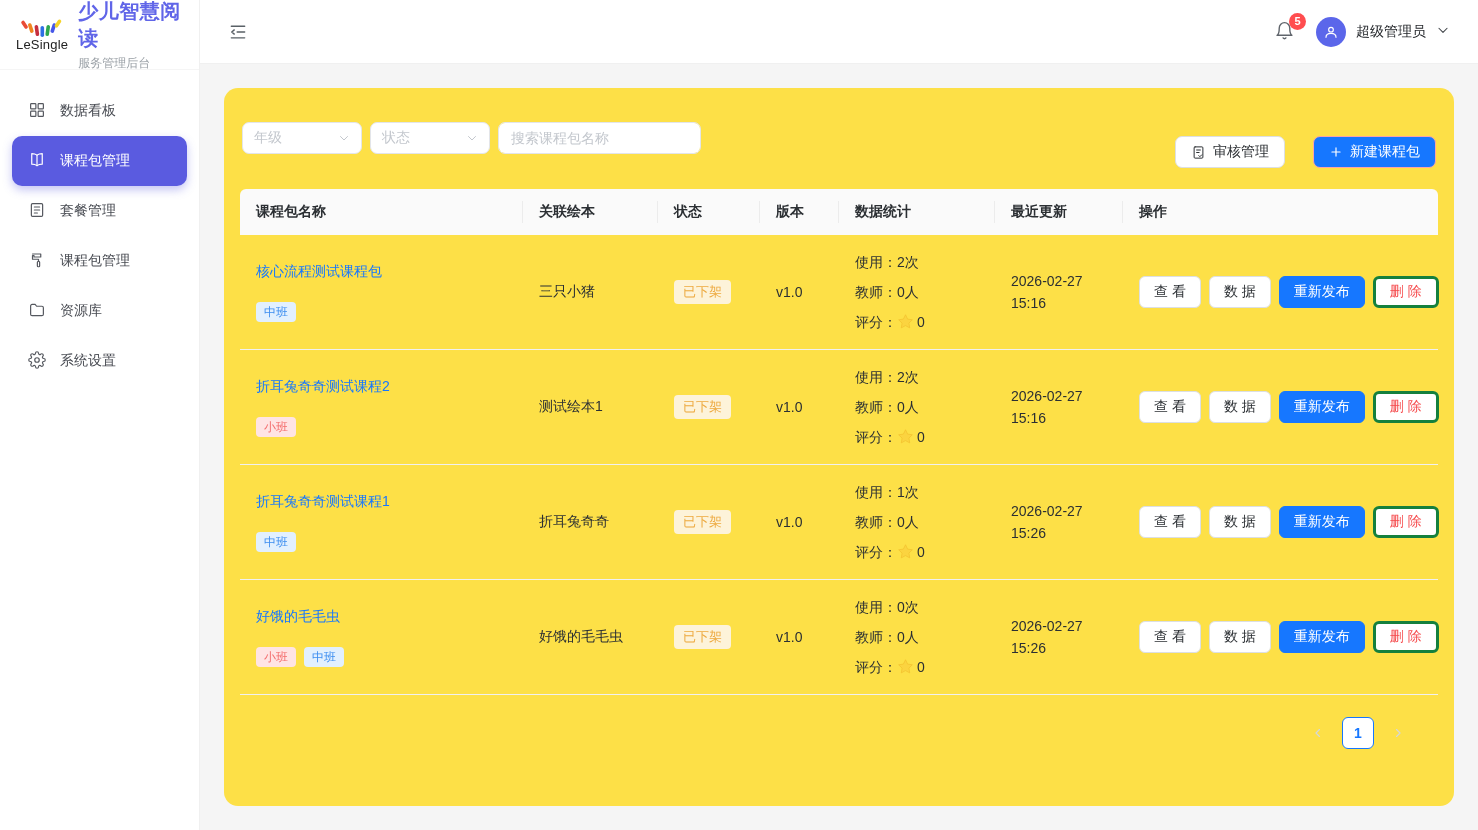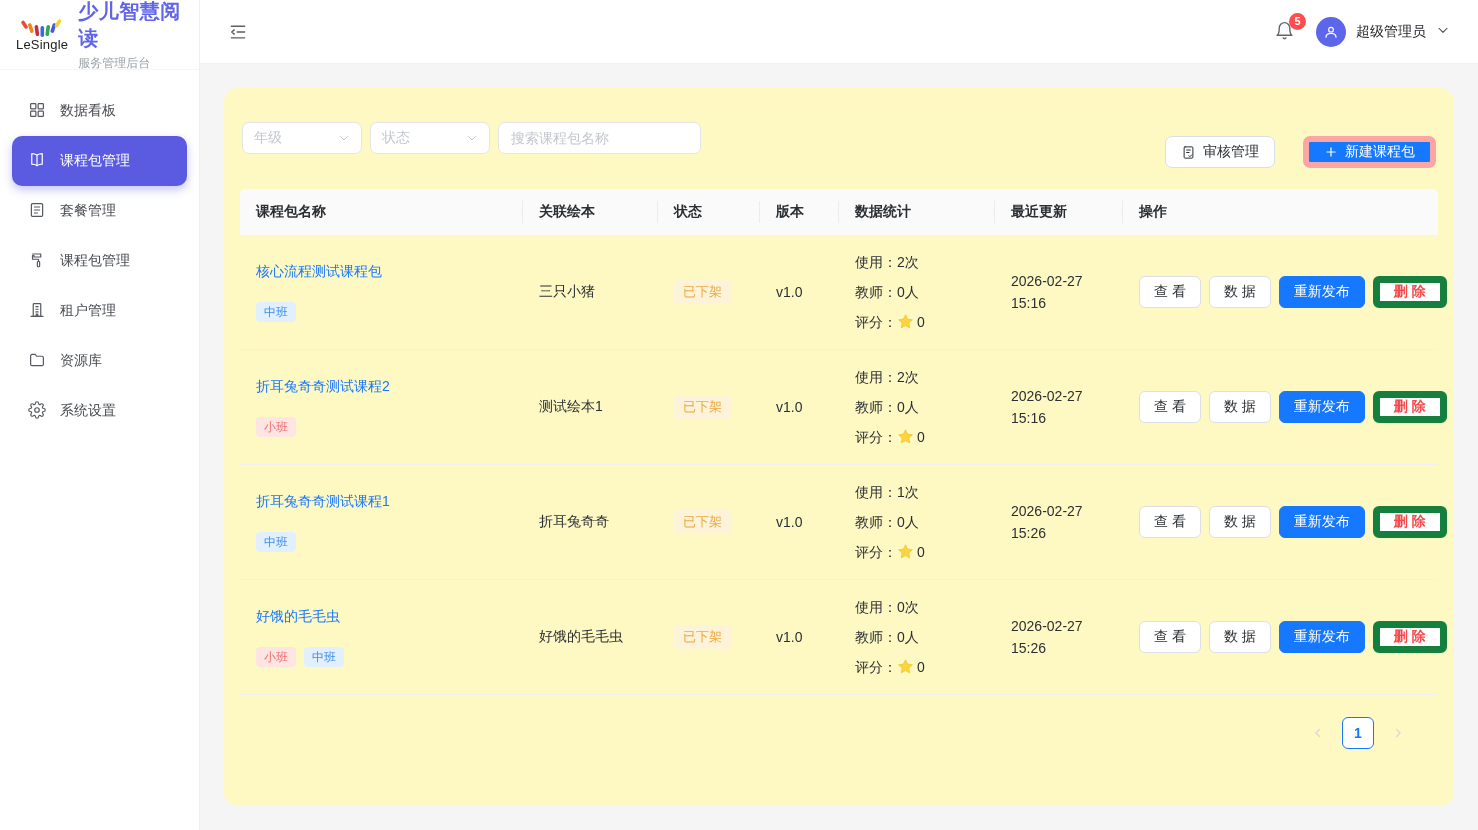"年级" .card { background: #fef9c3 -> #fde047 }
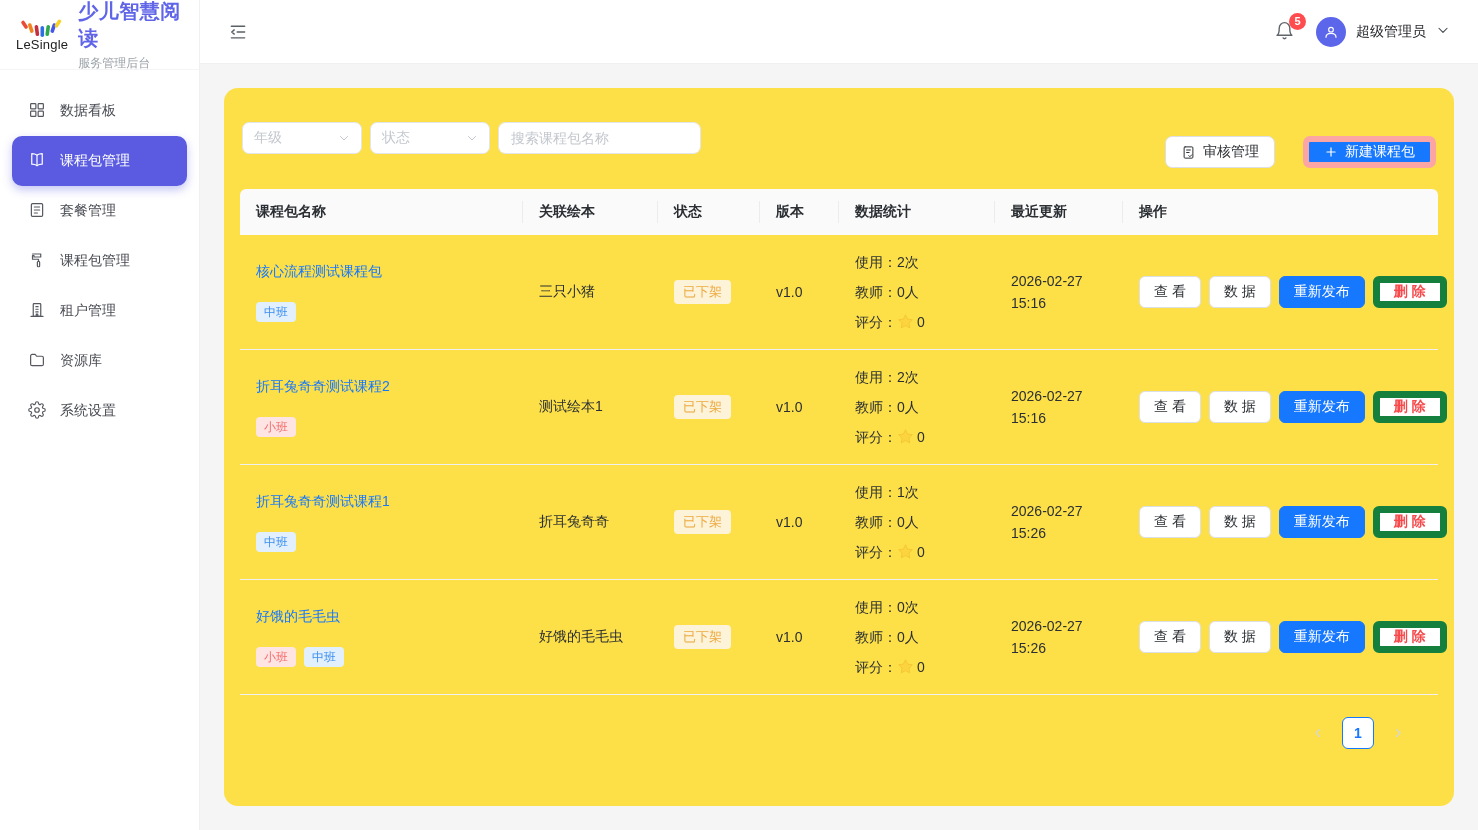"新建课程包" .btn-primary { border: 6px solid #fca5a5 -> 1px solid #fca5a5 }
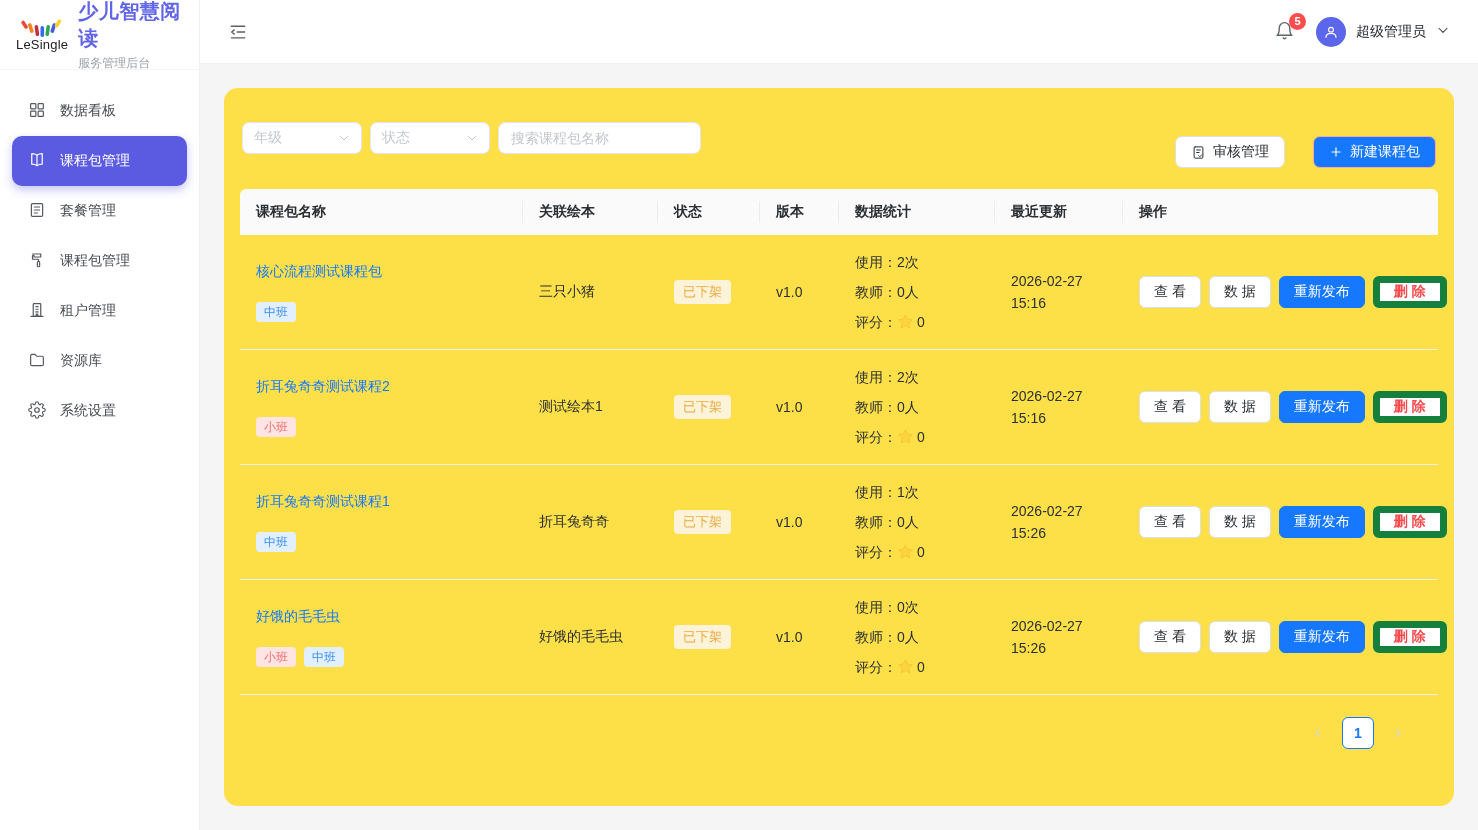"删 除" .abtn-danger { border: 7px solid #15803d -> 3px solid #15803d; font-weight: bold -> none }
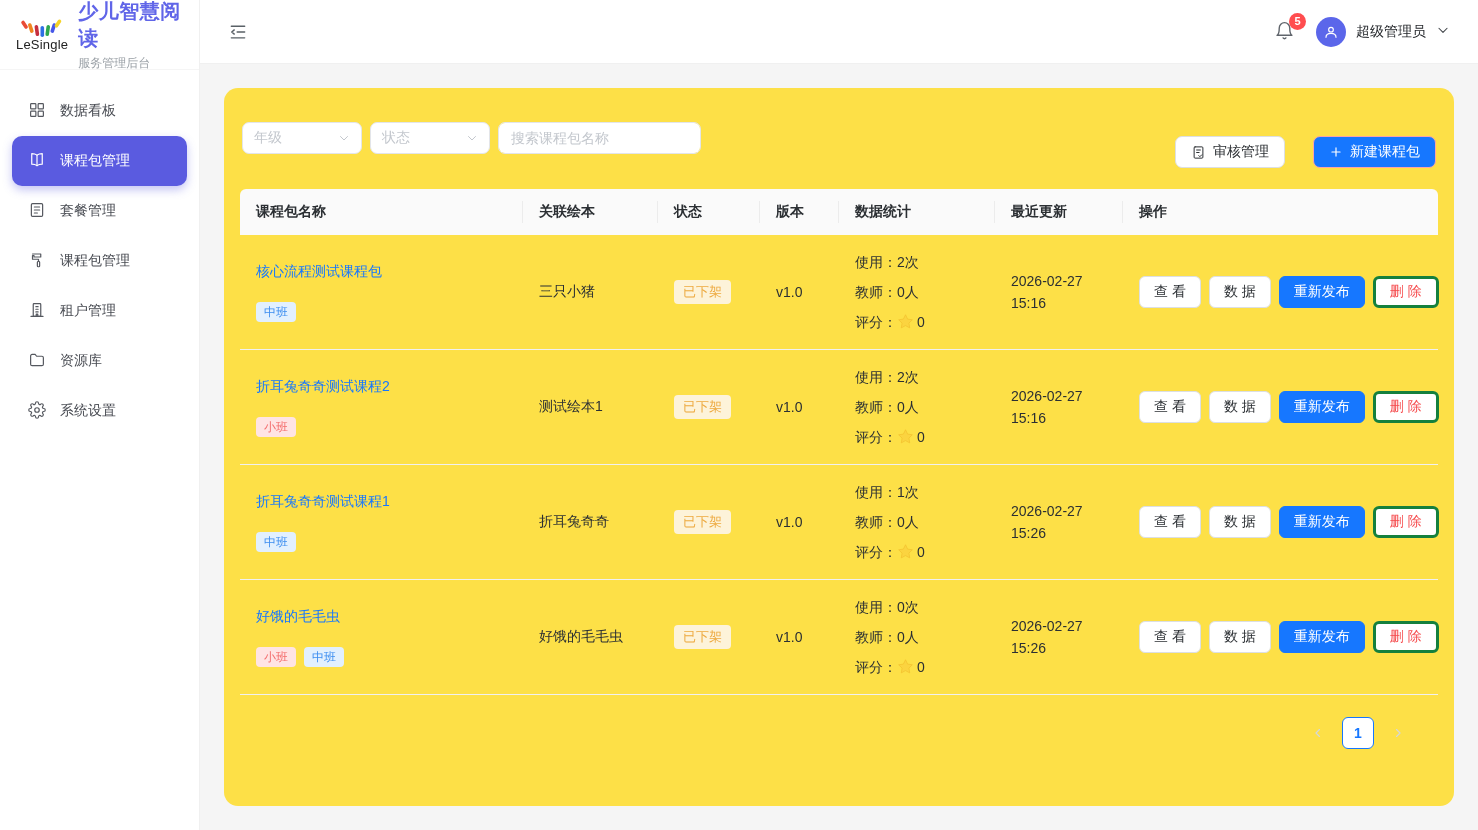"租户管理" div.menu-item { html: <div> <span><svg> <path></path> <rect></rect> <line></line> <line></line> <line></line> <path></path> </svg></span> <span>租户管理</span> </div> -> none }
